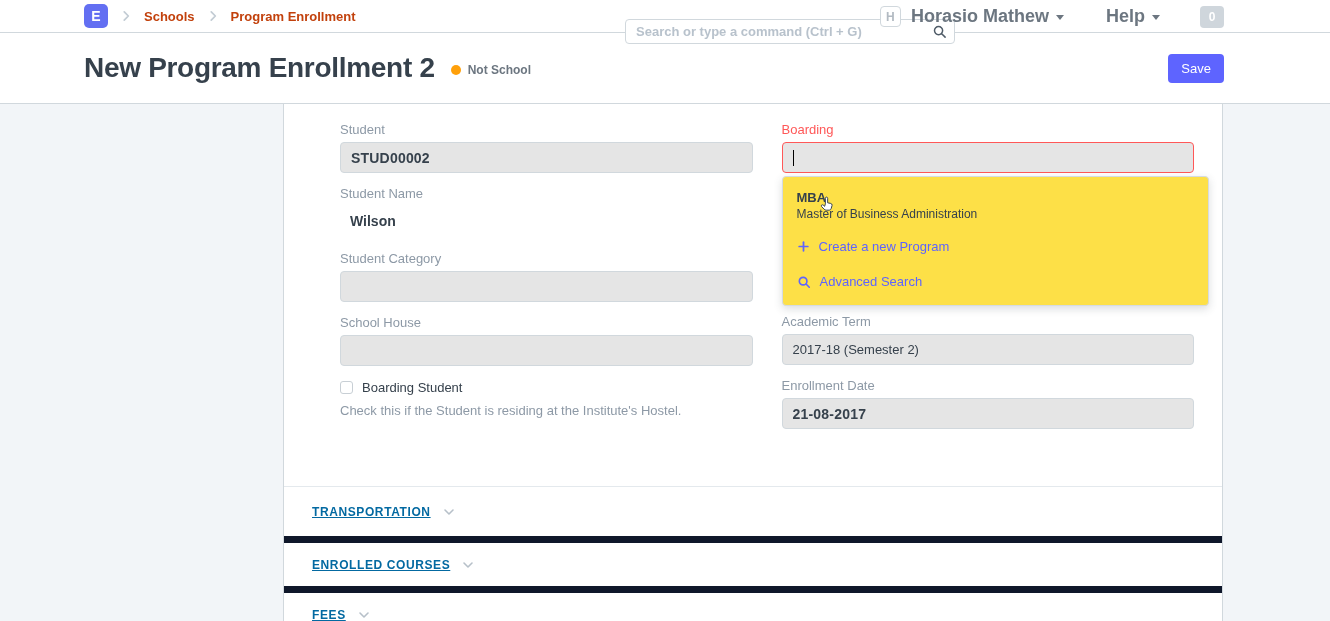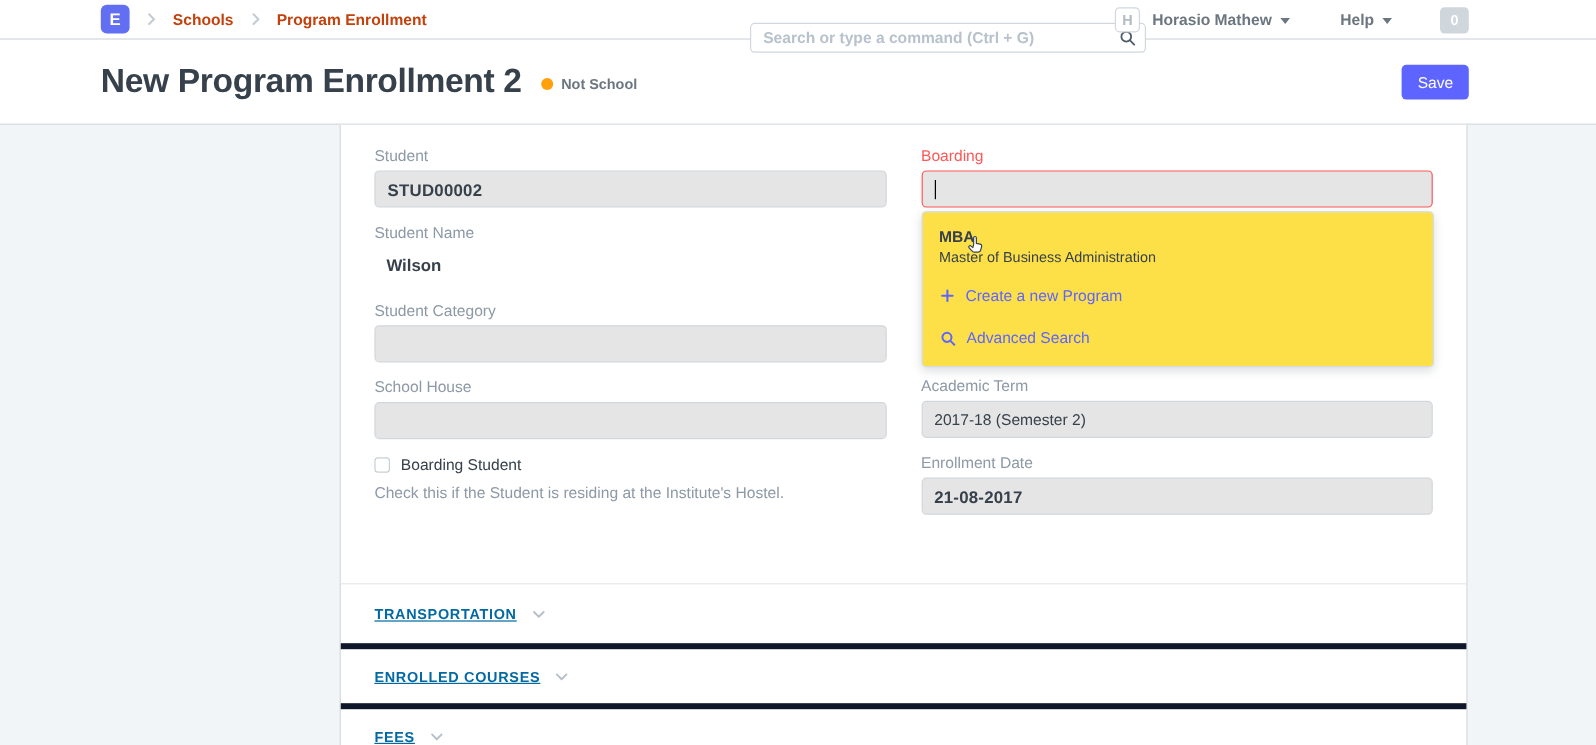"Horasio Mathew" .nav-item { font-size: 13px -> 18px }
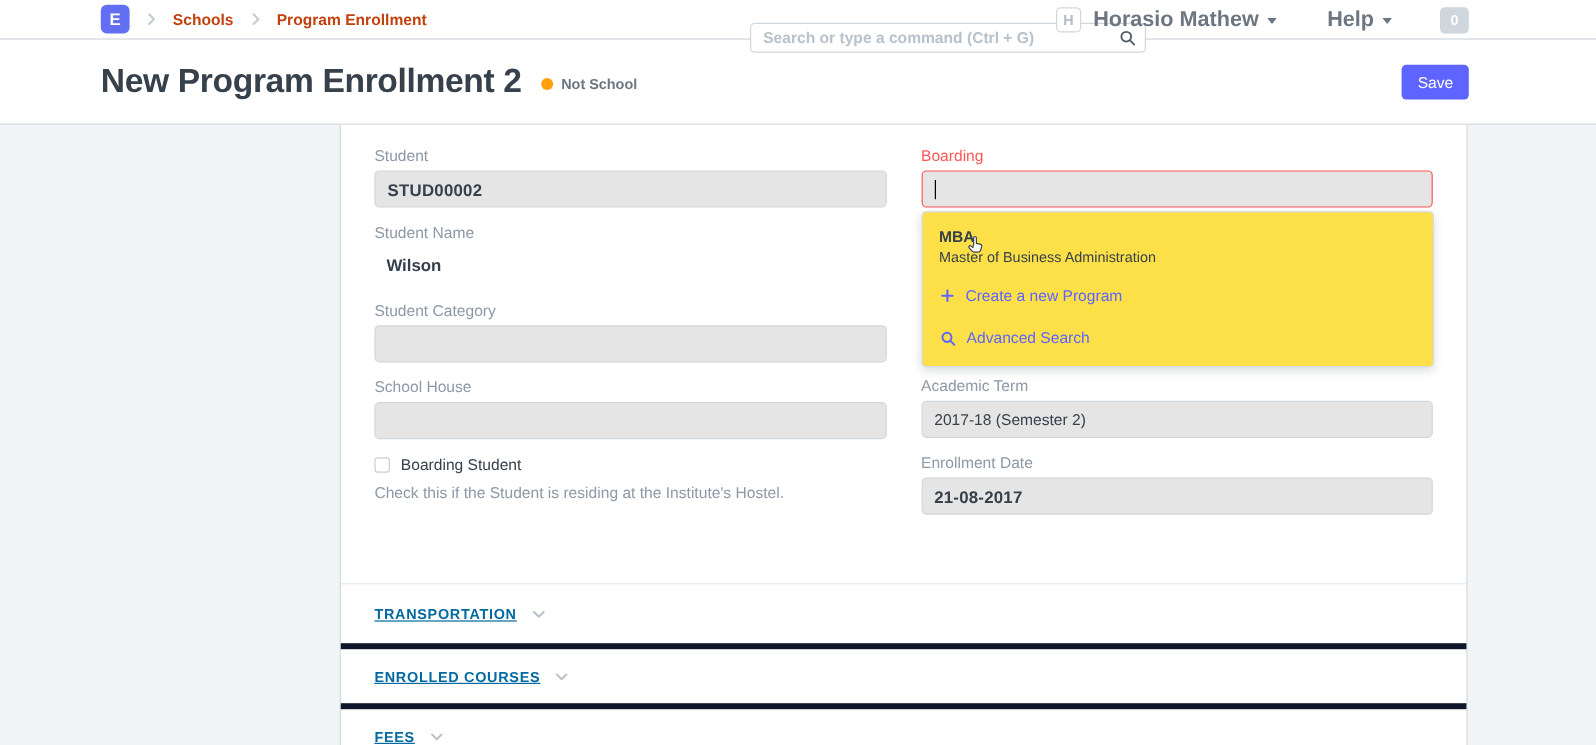"Student" .col { margin-left: none -> 28px }
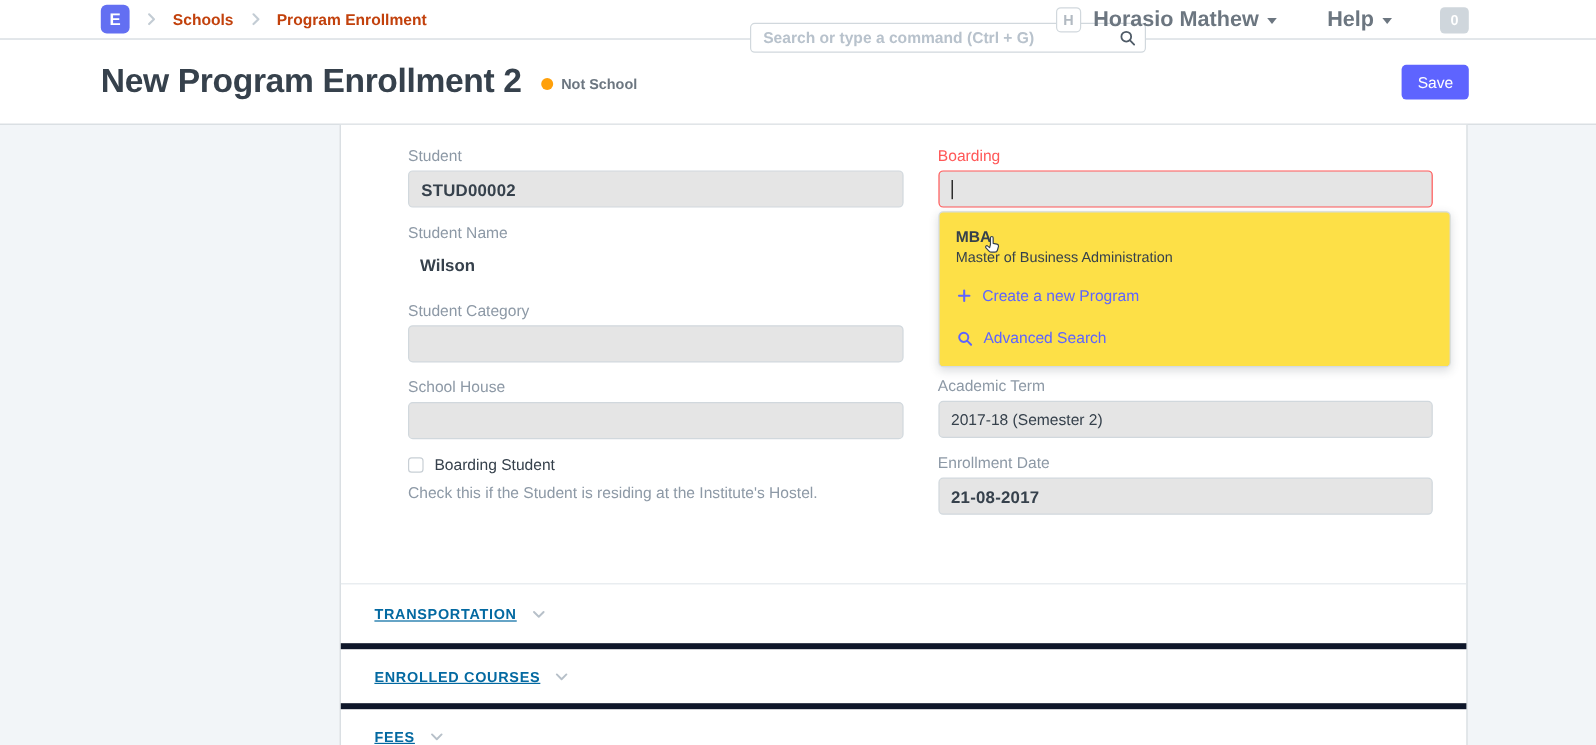"ENROLLED COURSES" .section-row { border-top: 5px solid #0f172a -> 7px solid #0f172a }
